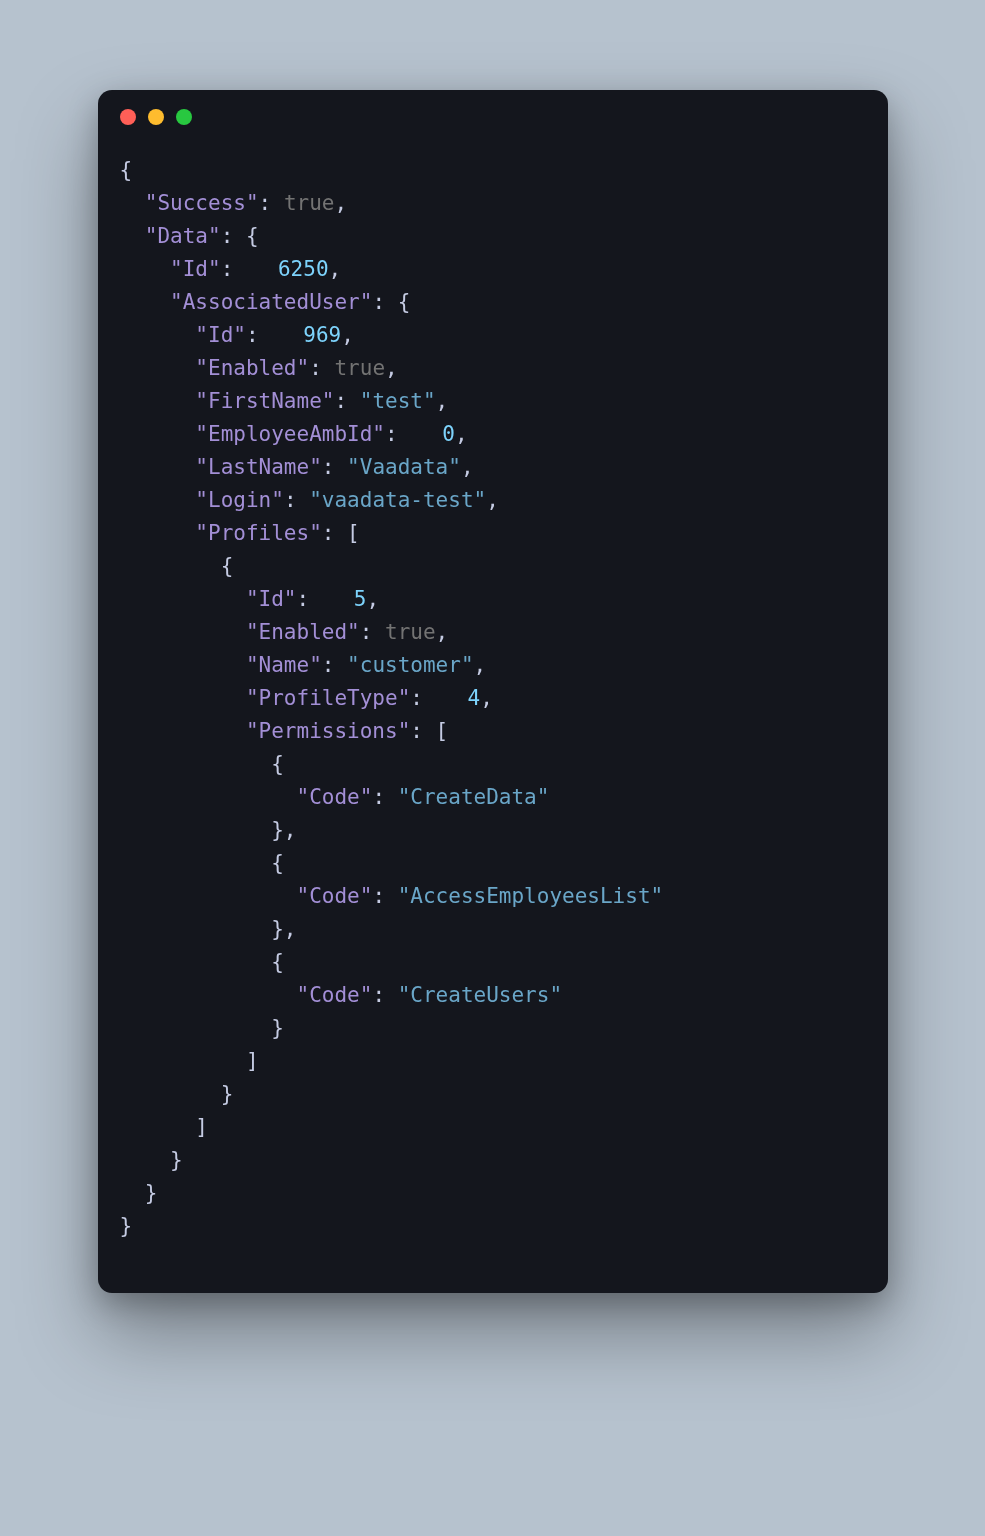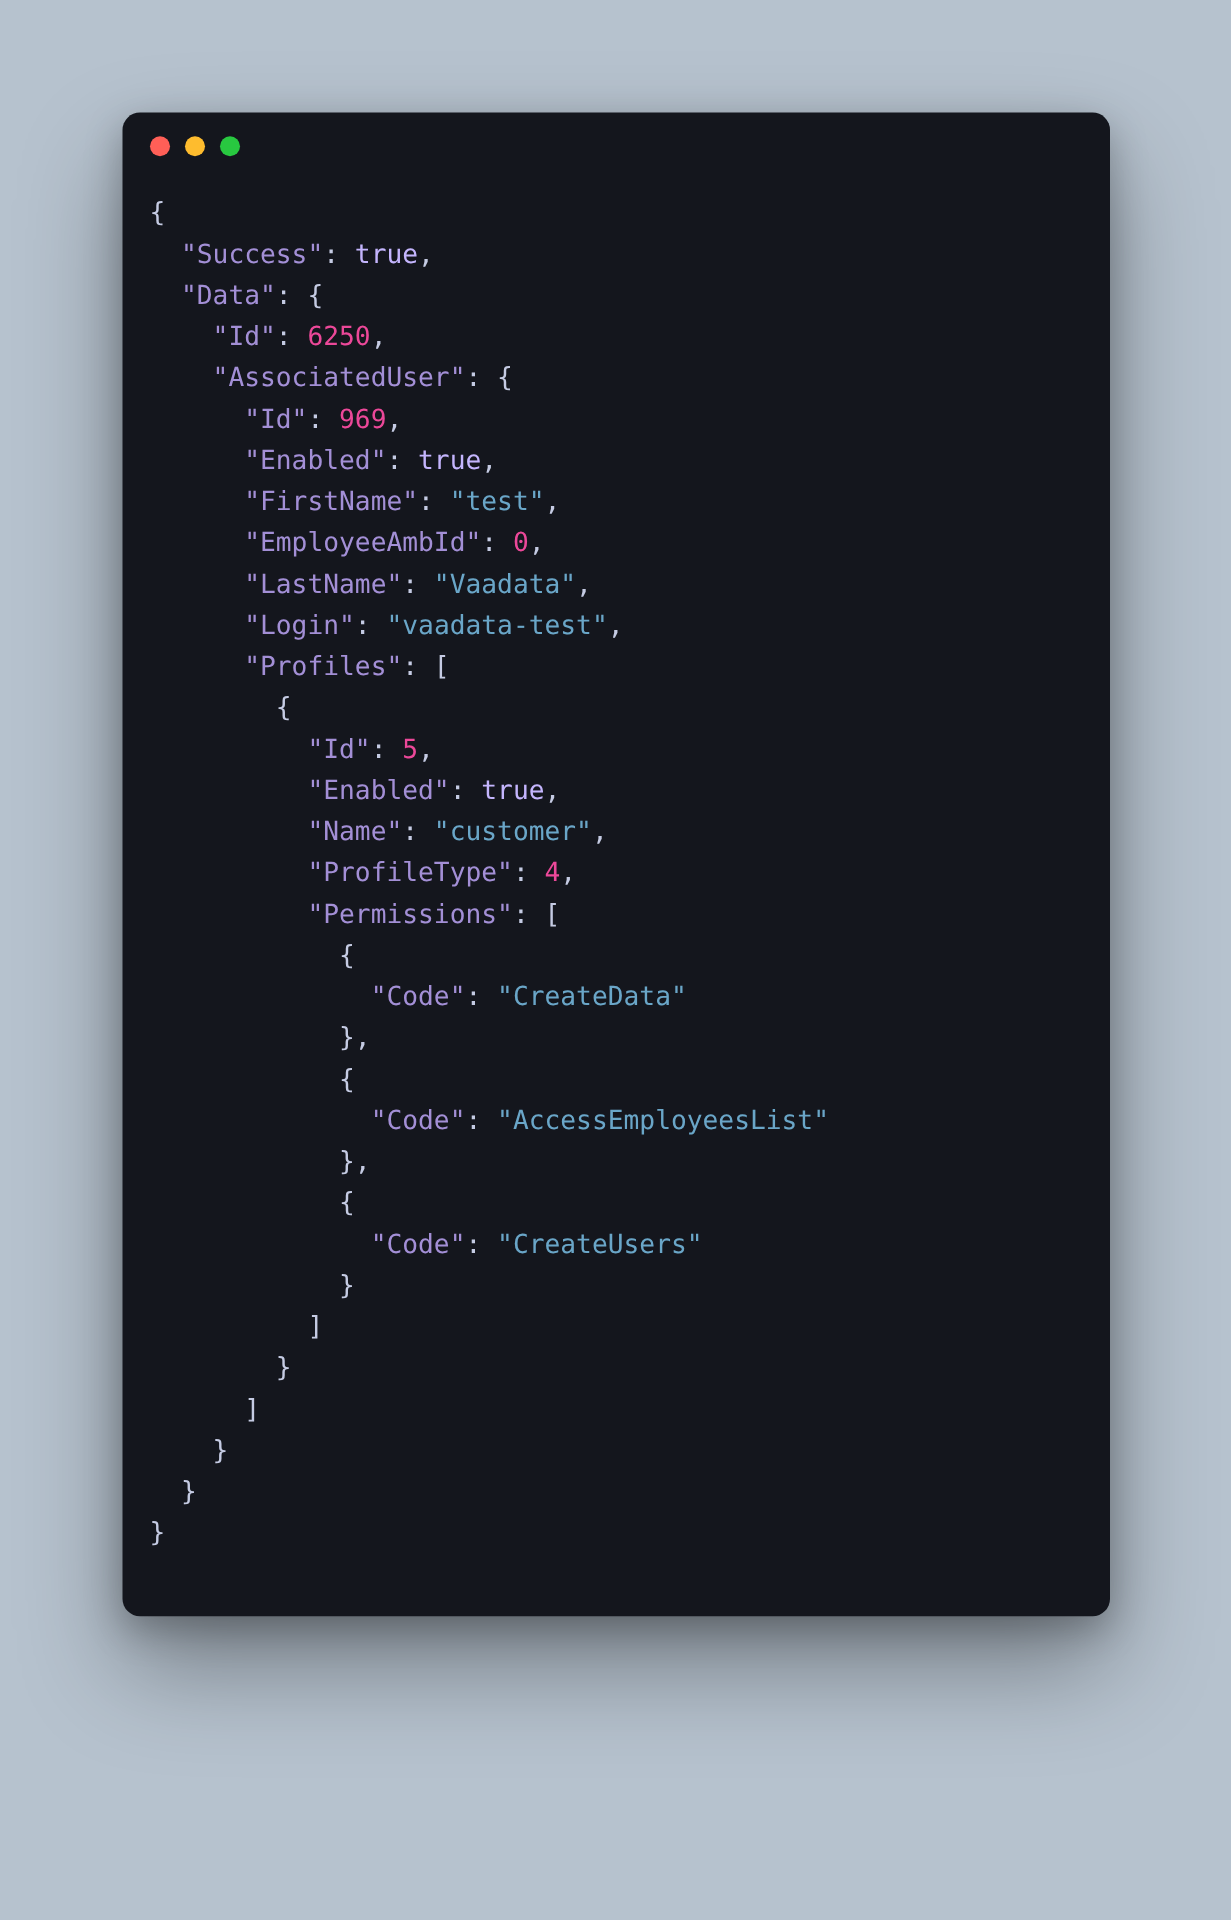"true" .tok-bool { color: #c4b5fd -> #737373 }
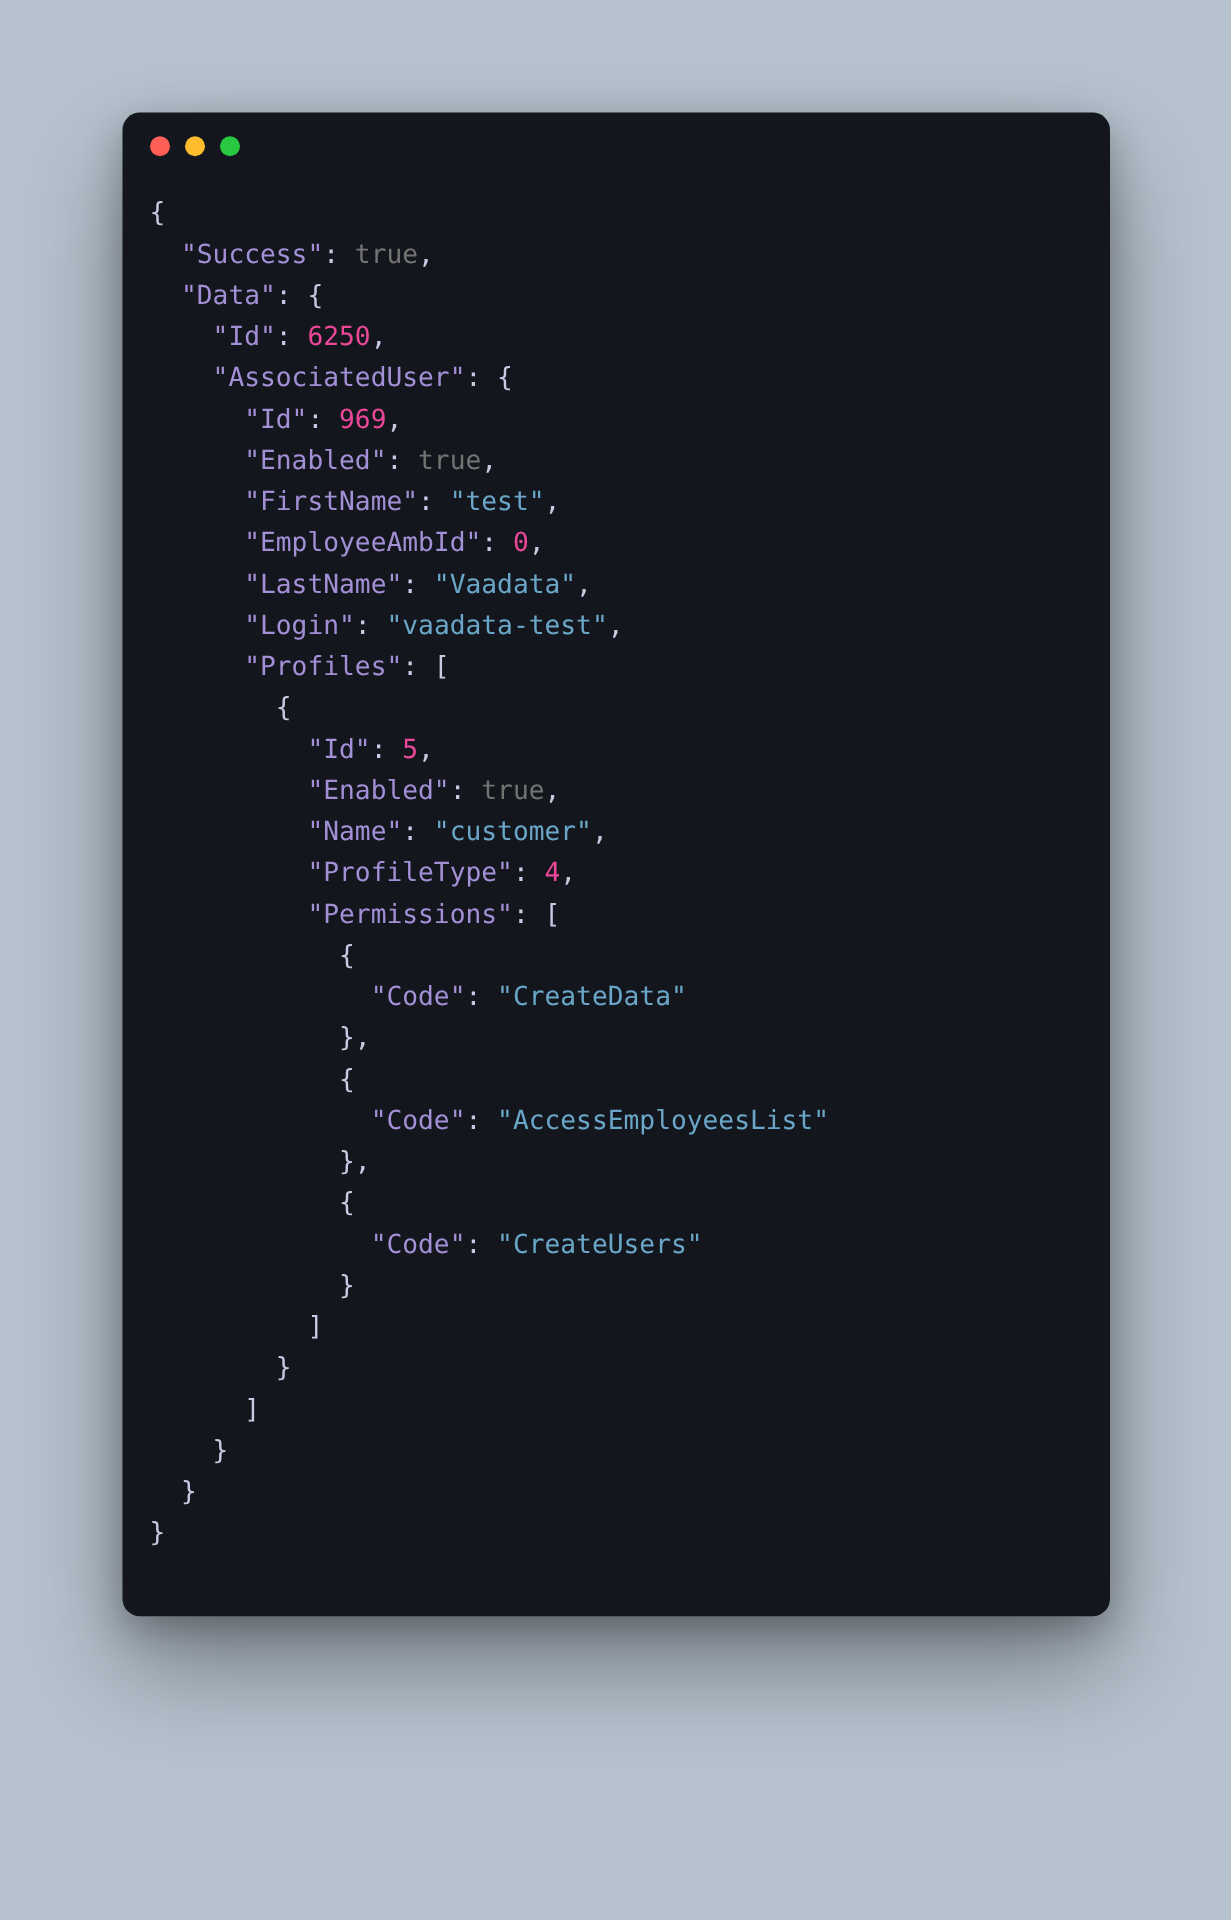"6250" .tok-num { color: #ec4899 -> #7dd3fc; margin-left: none -> 32px }
